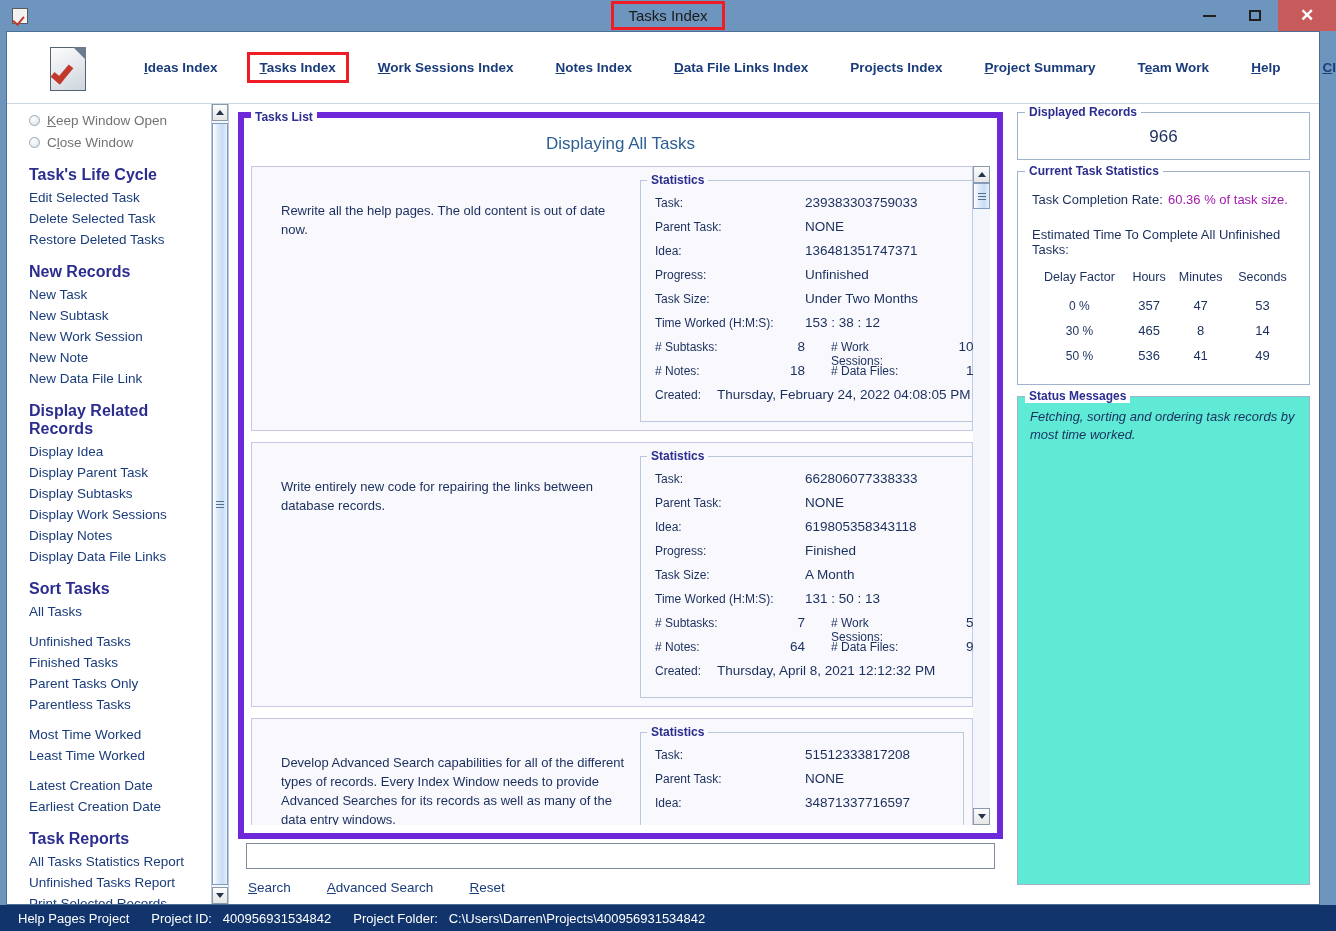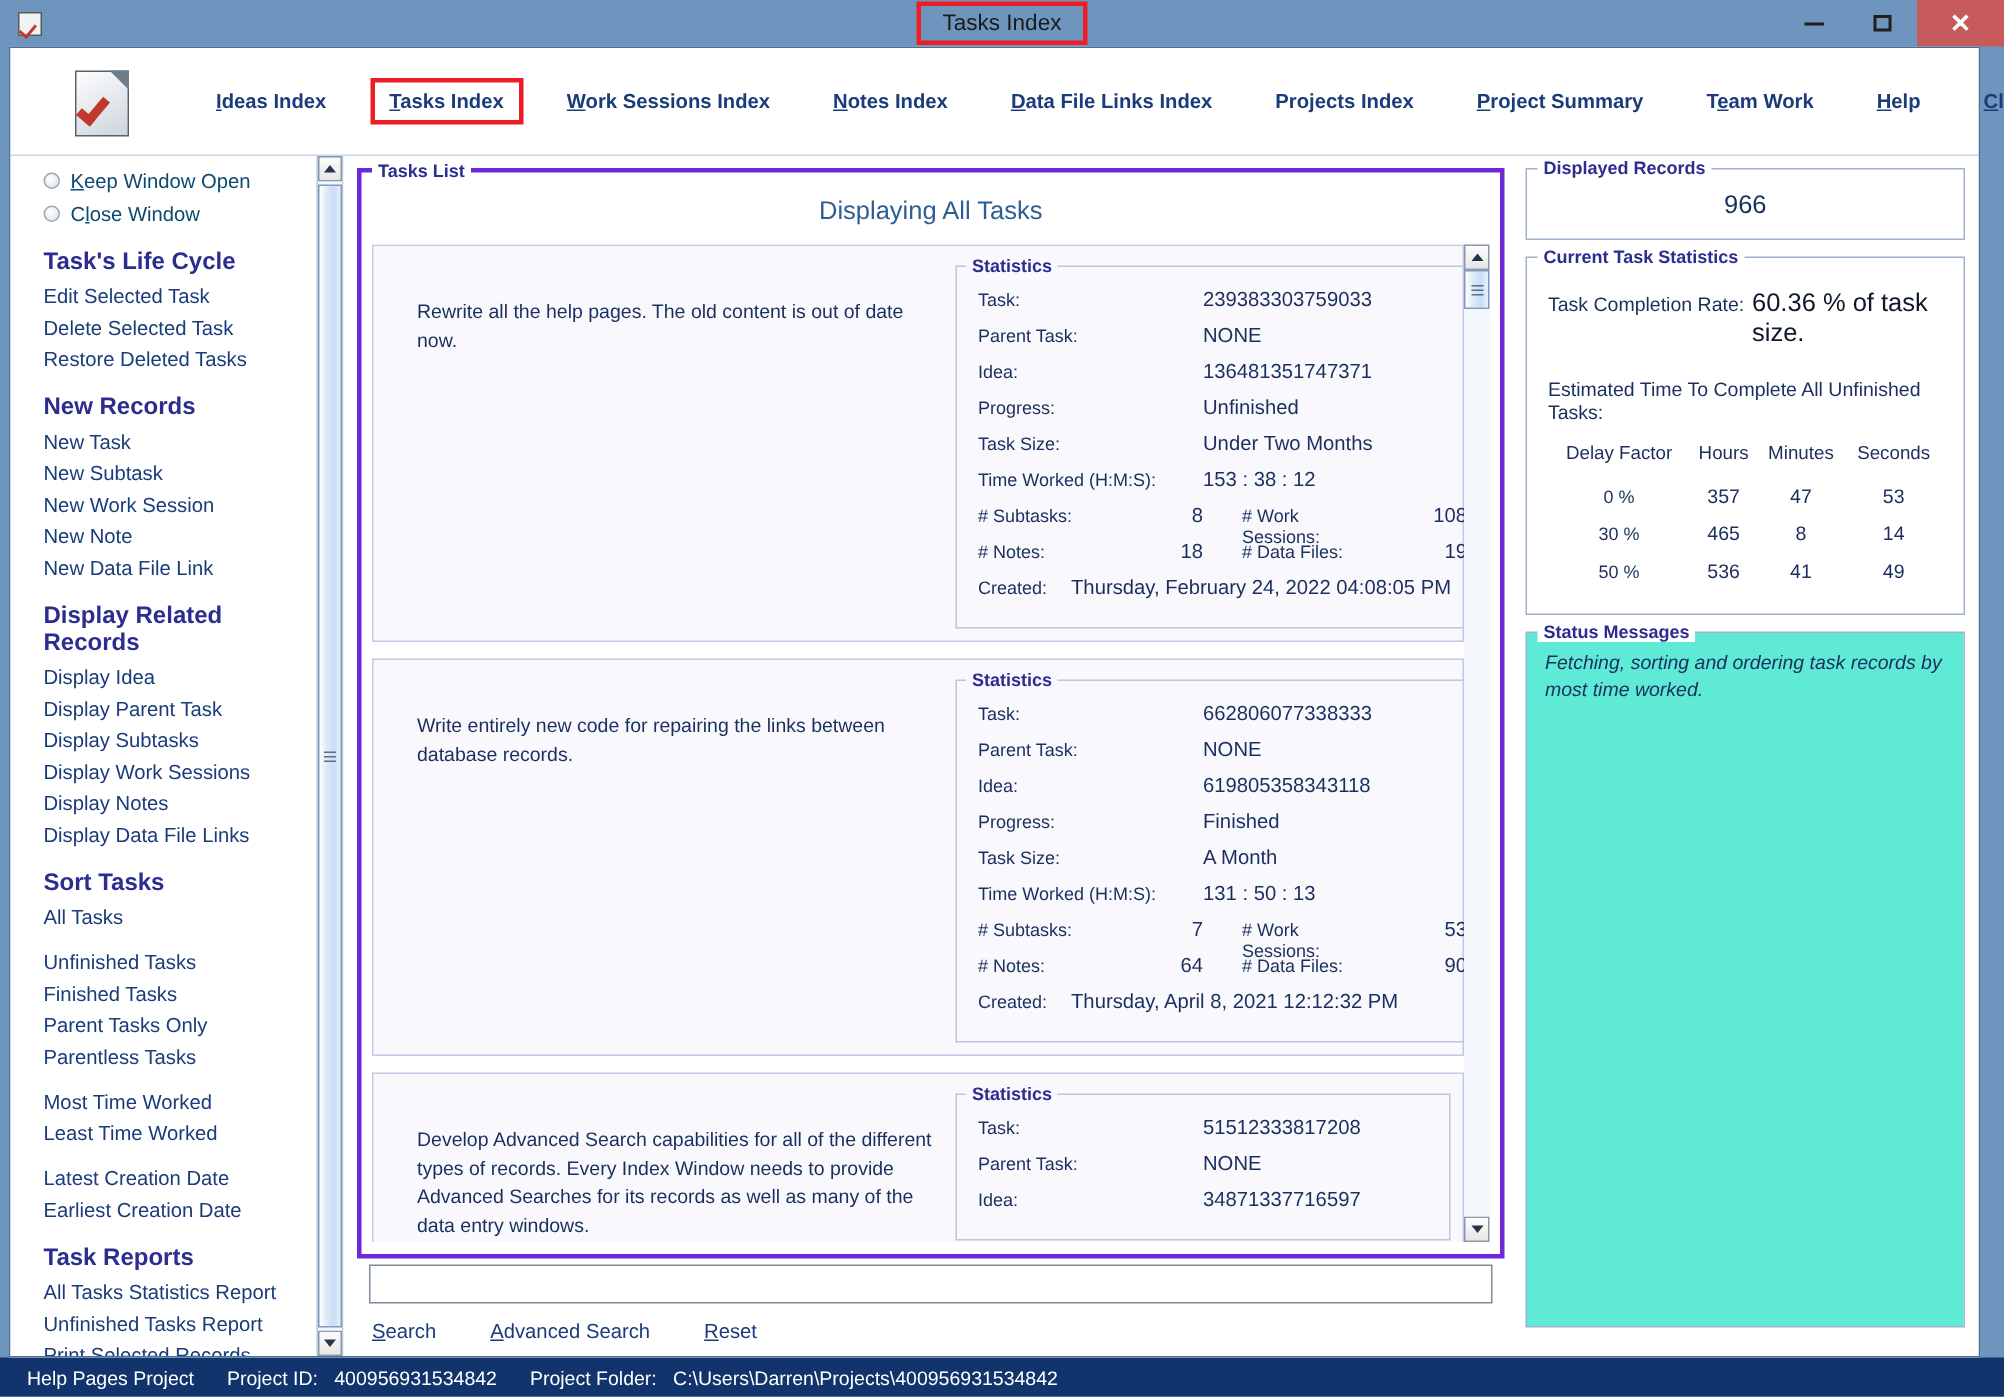"Keep Window Open" .radio-label { color: #0c4a6e -> #737373 }
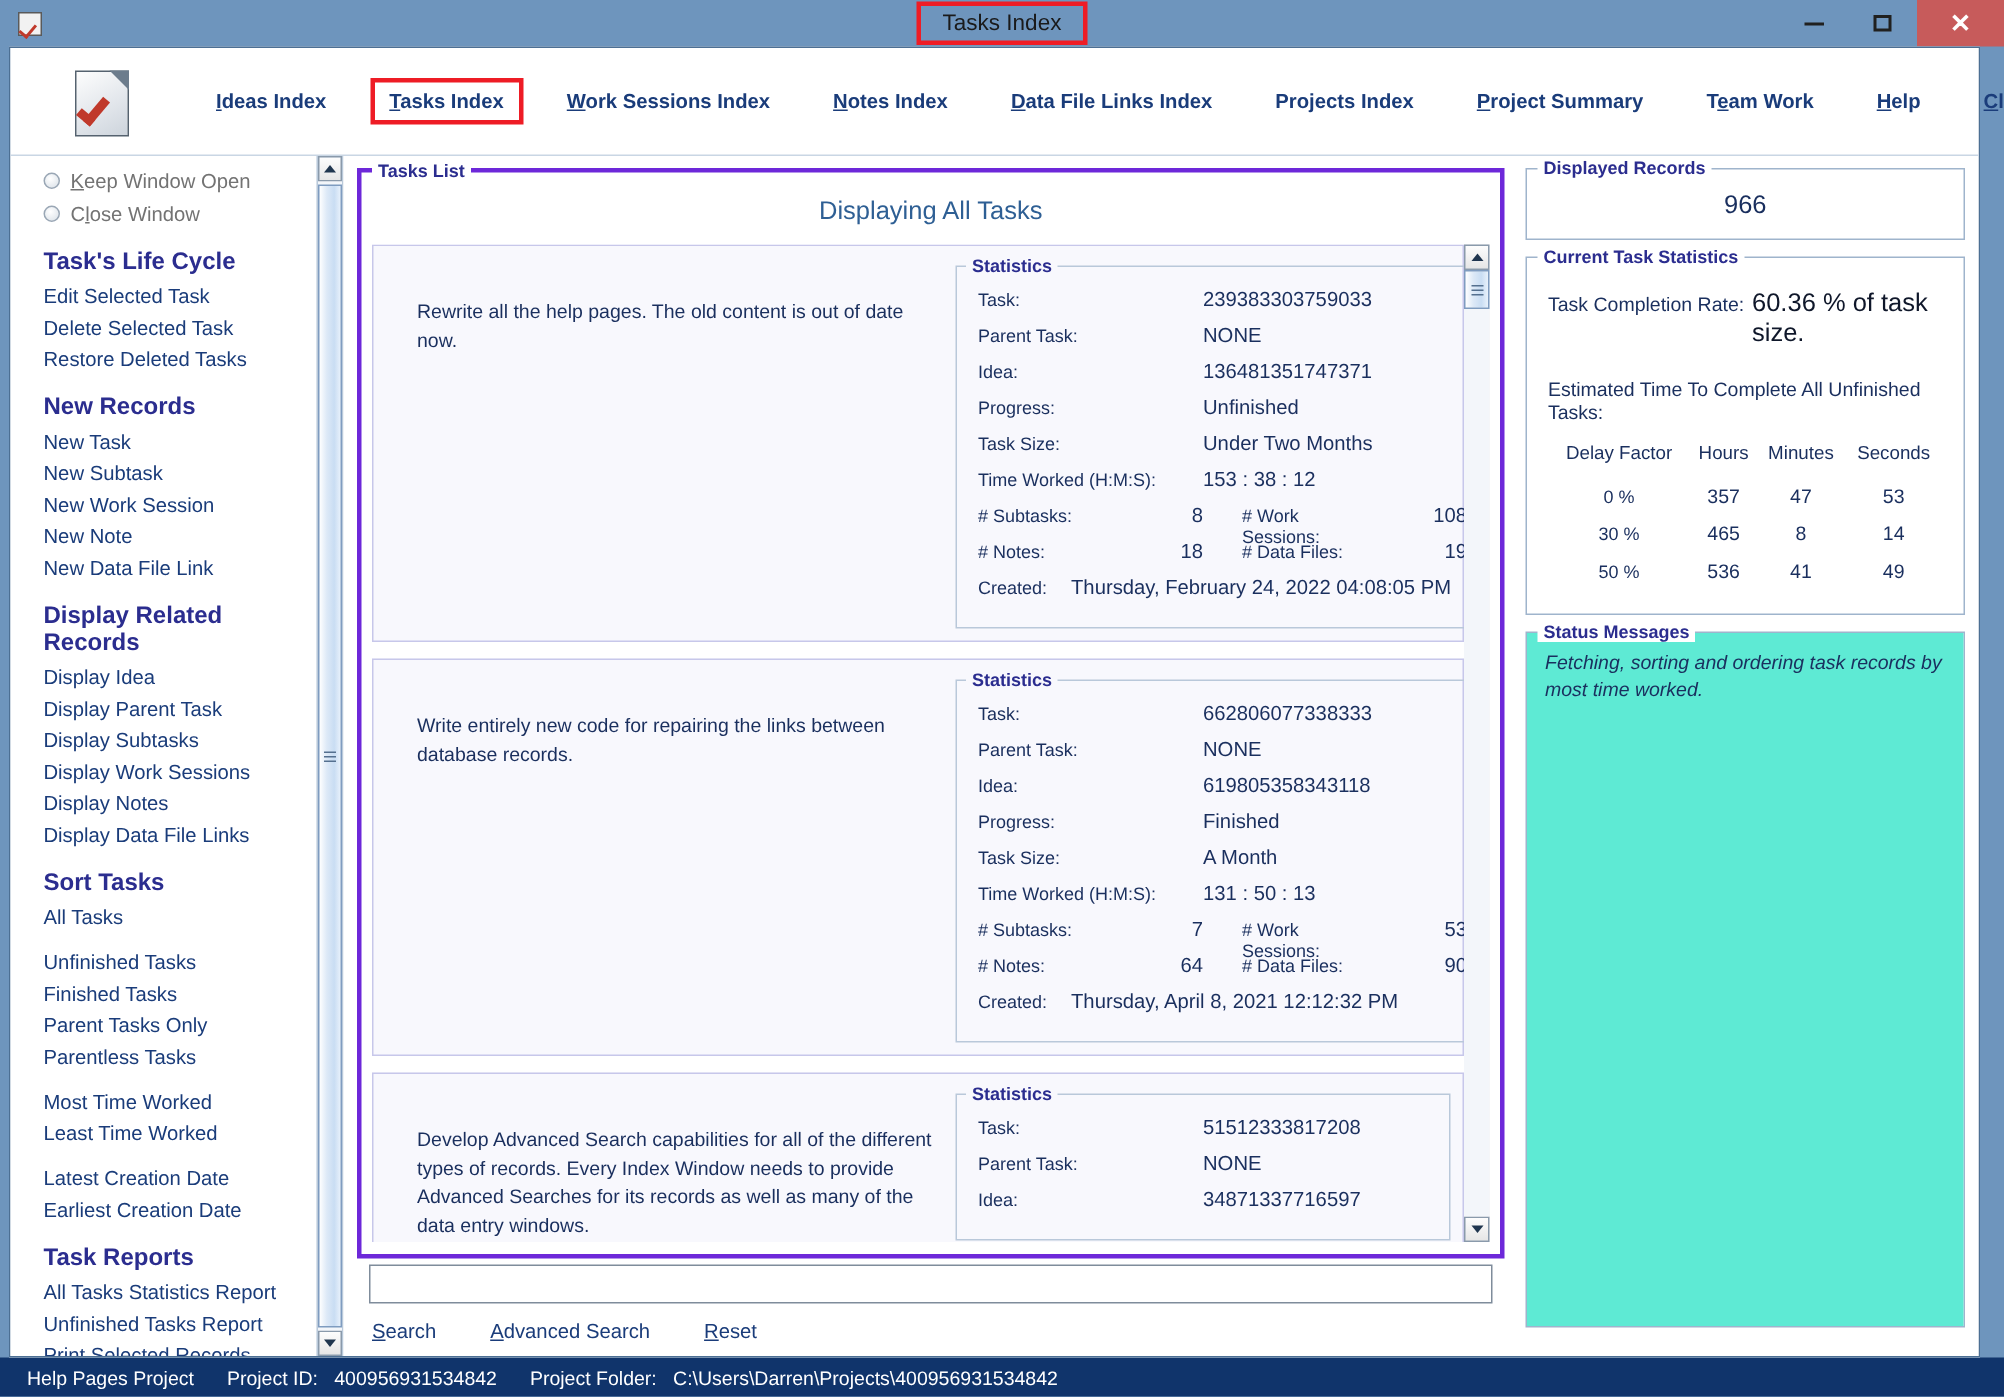"Tasks List" .fieldset { border: 3px solid #6d28d9 -> 6px solid #6d28d9 }
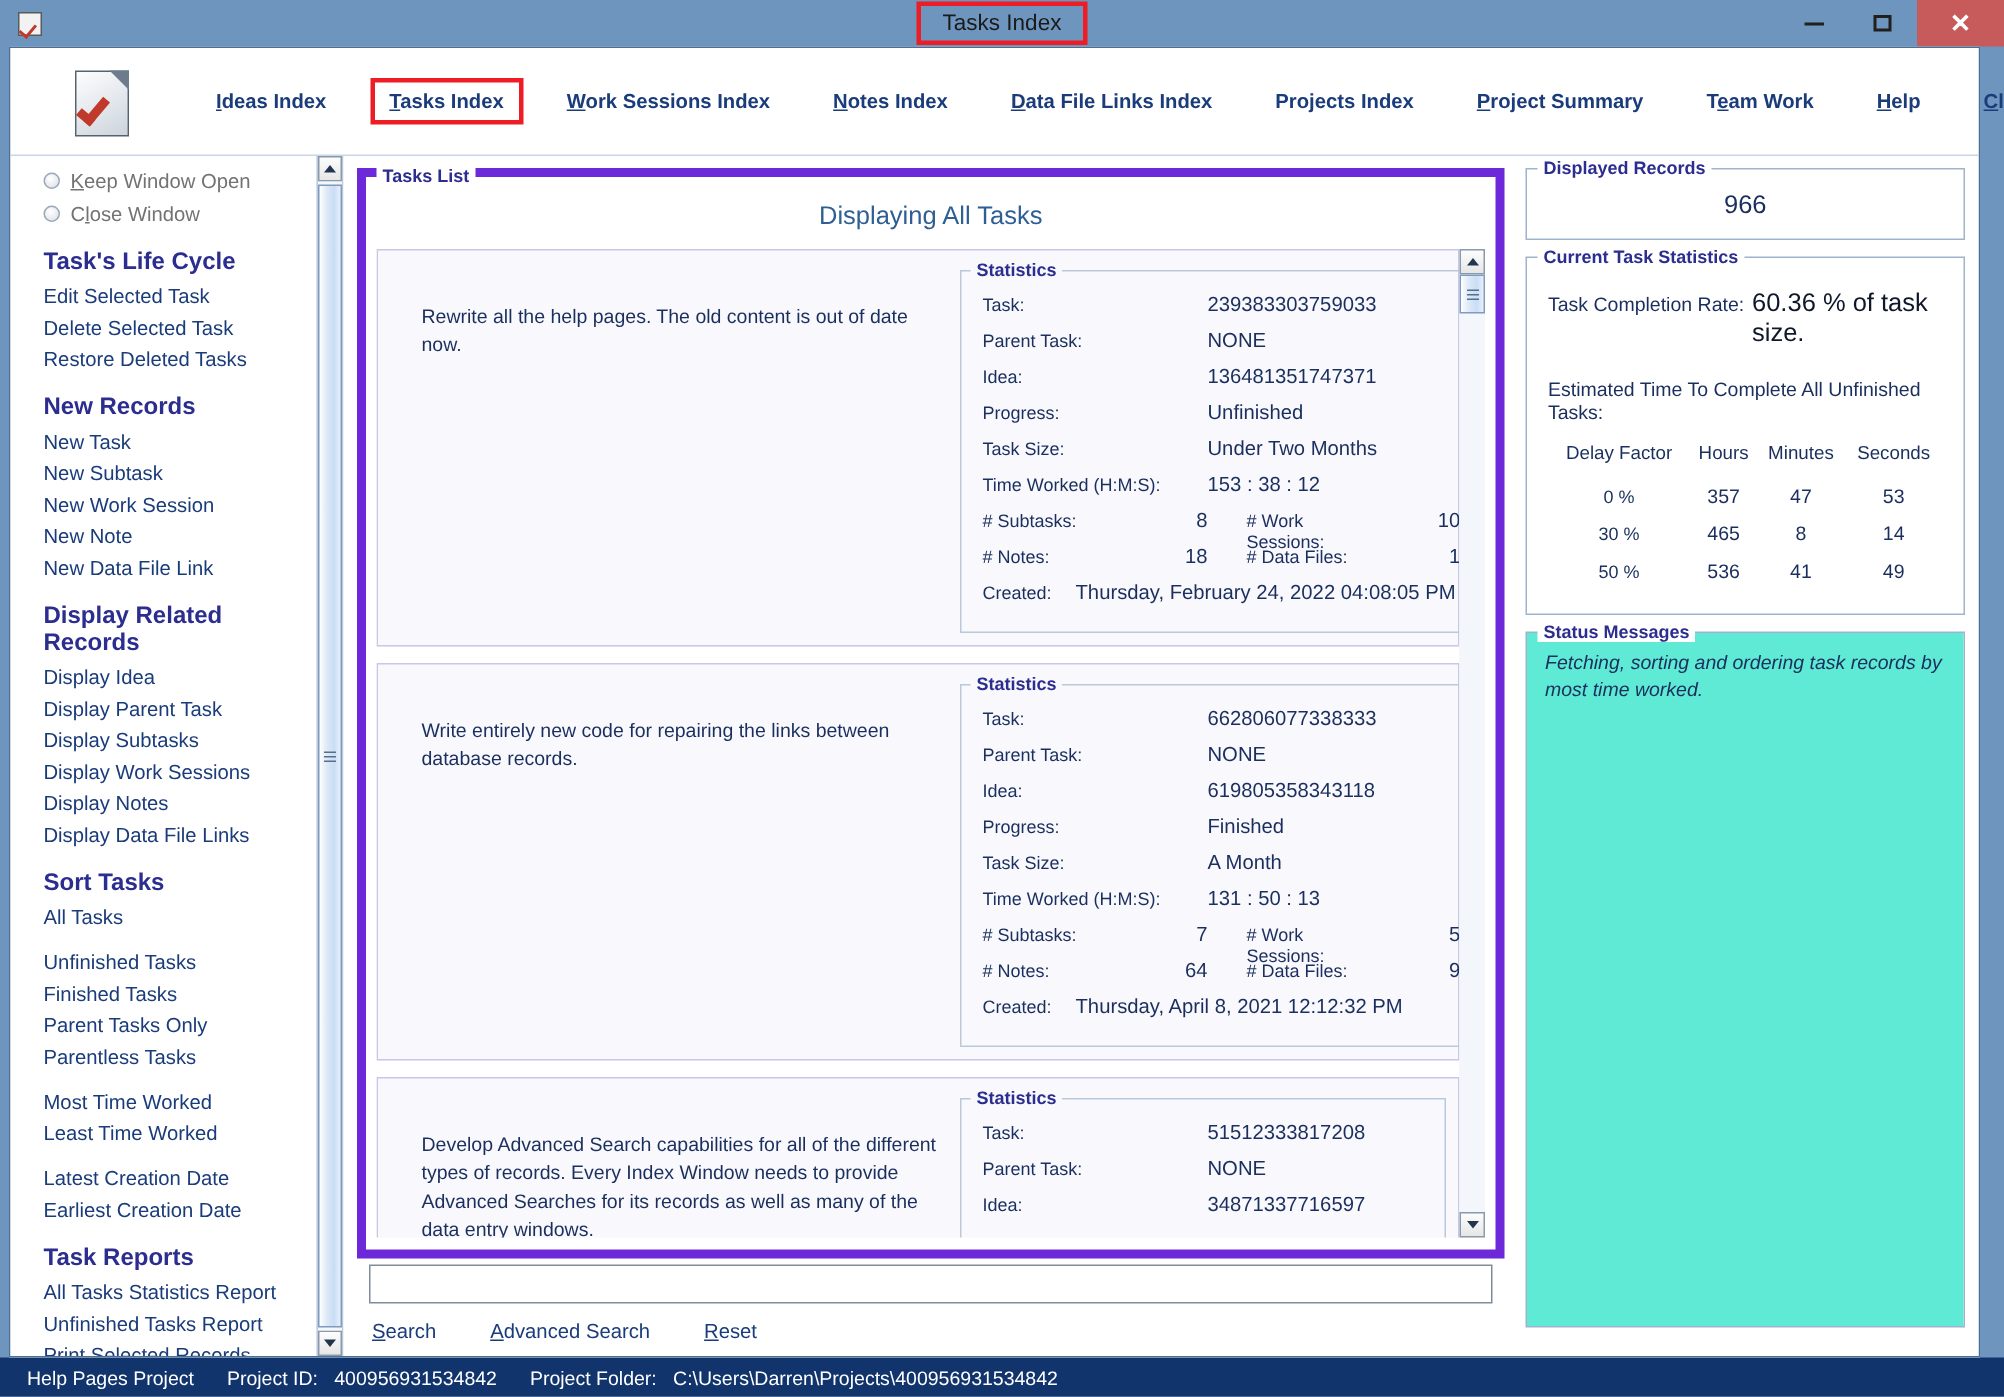"60.36 % of task size." .cts-val { color: #0f172a -> #a21caf; font-size: 17px -> 13px }
